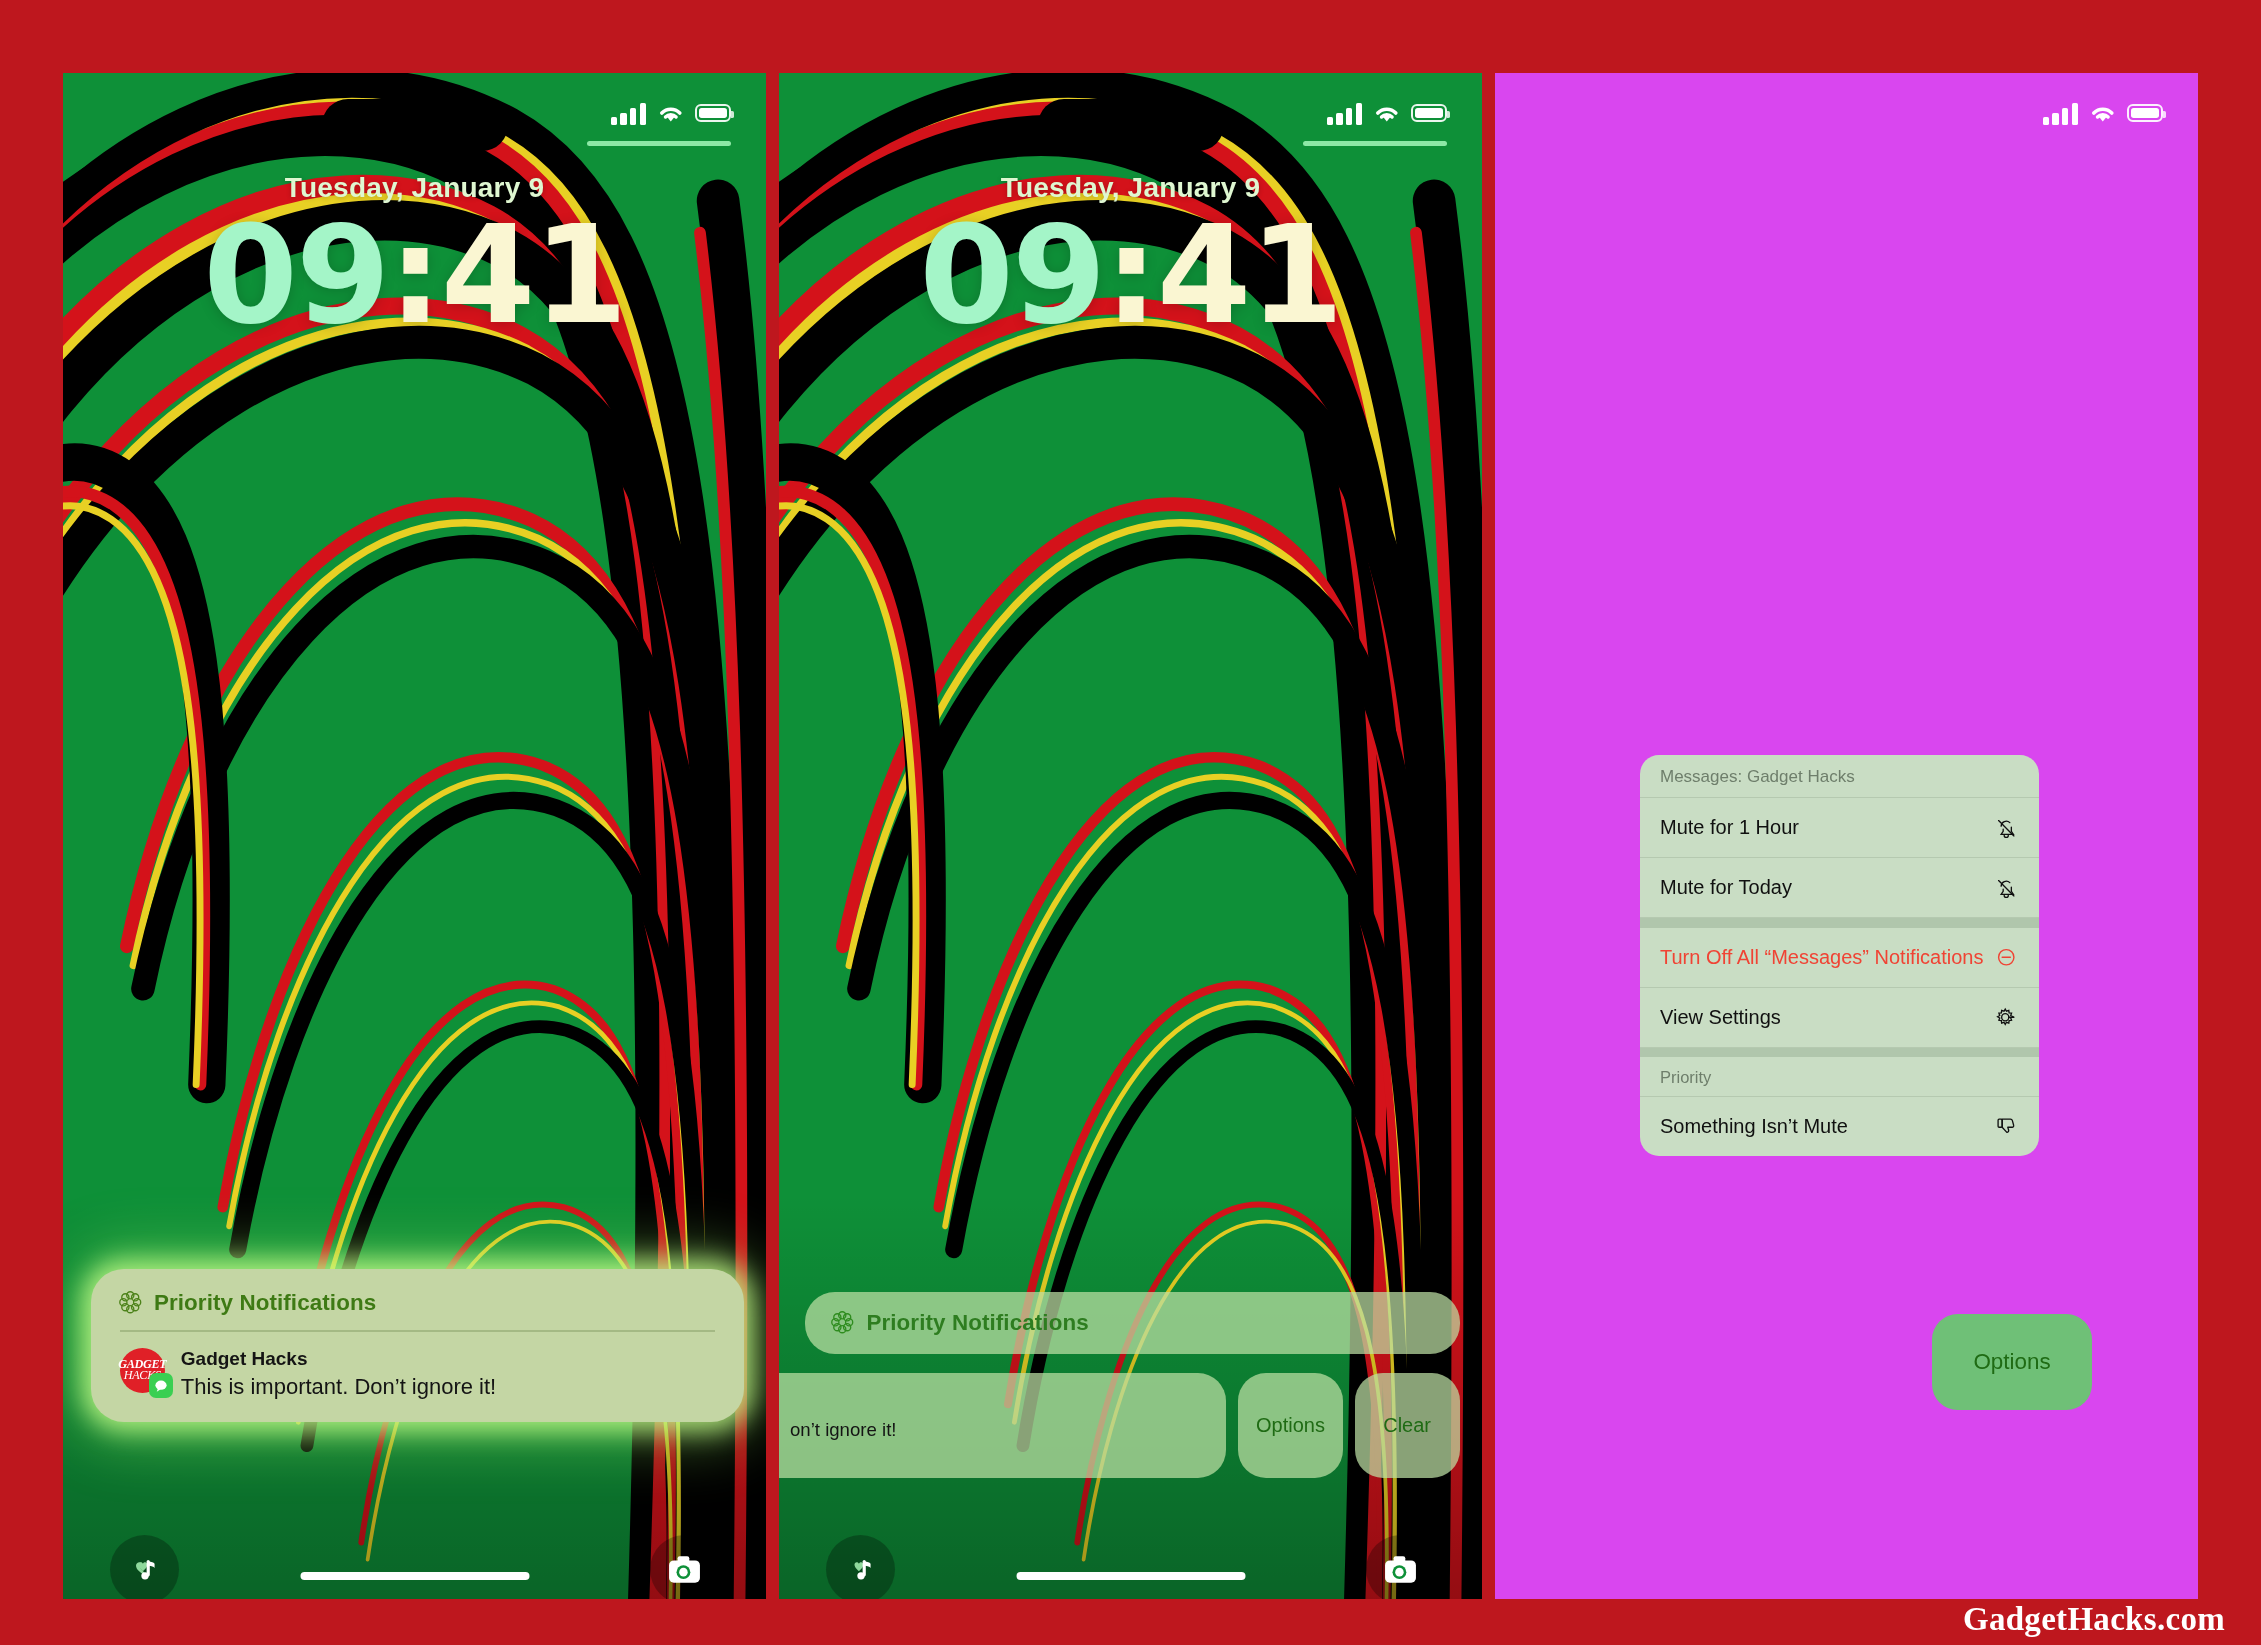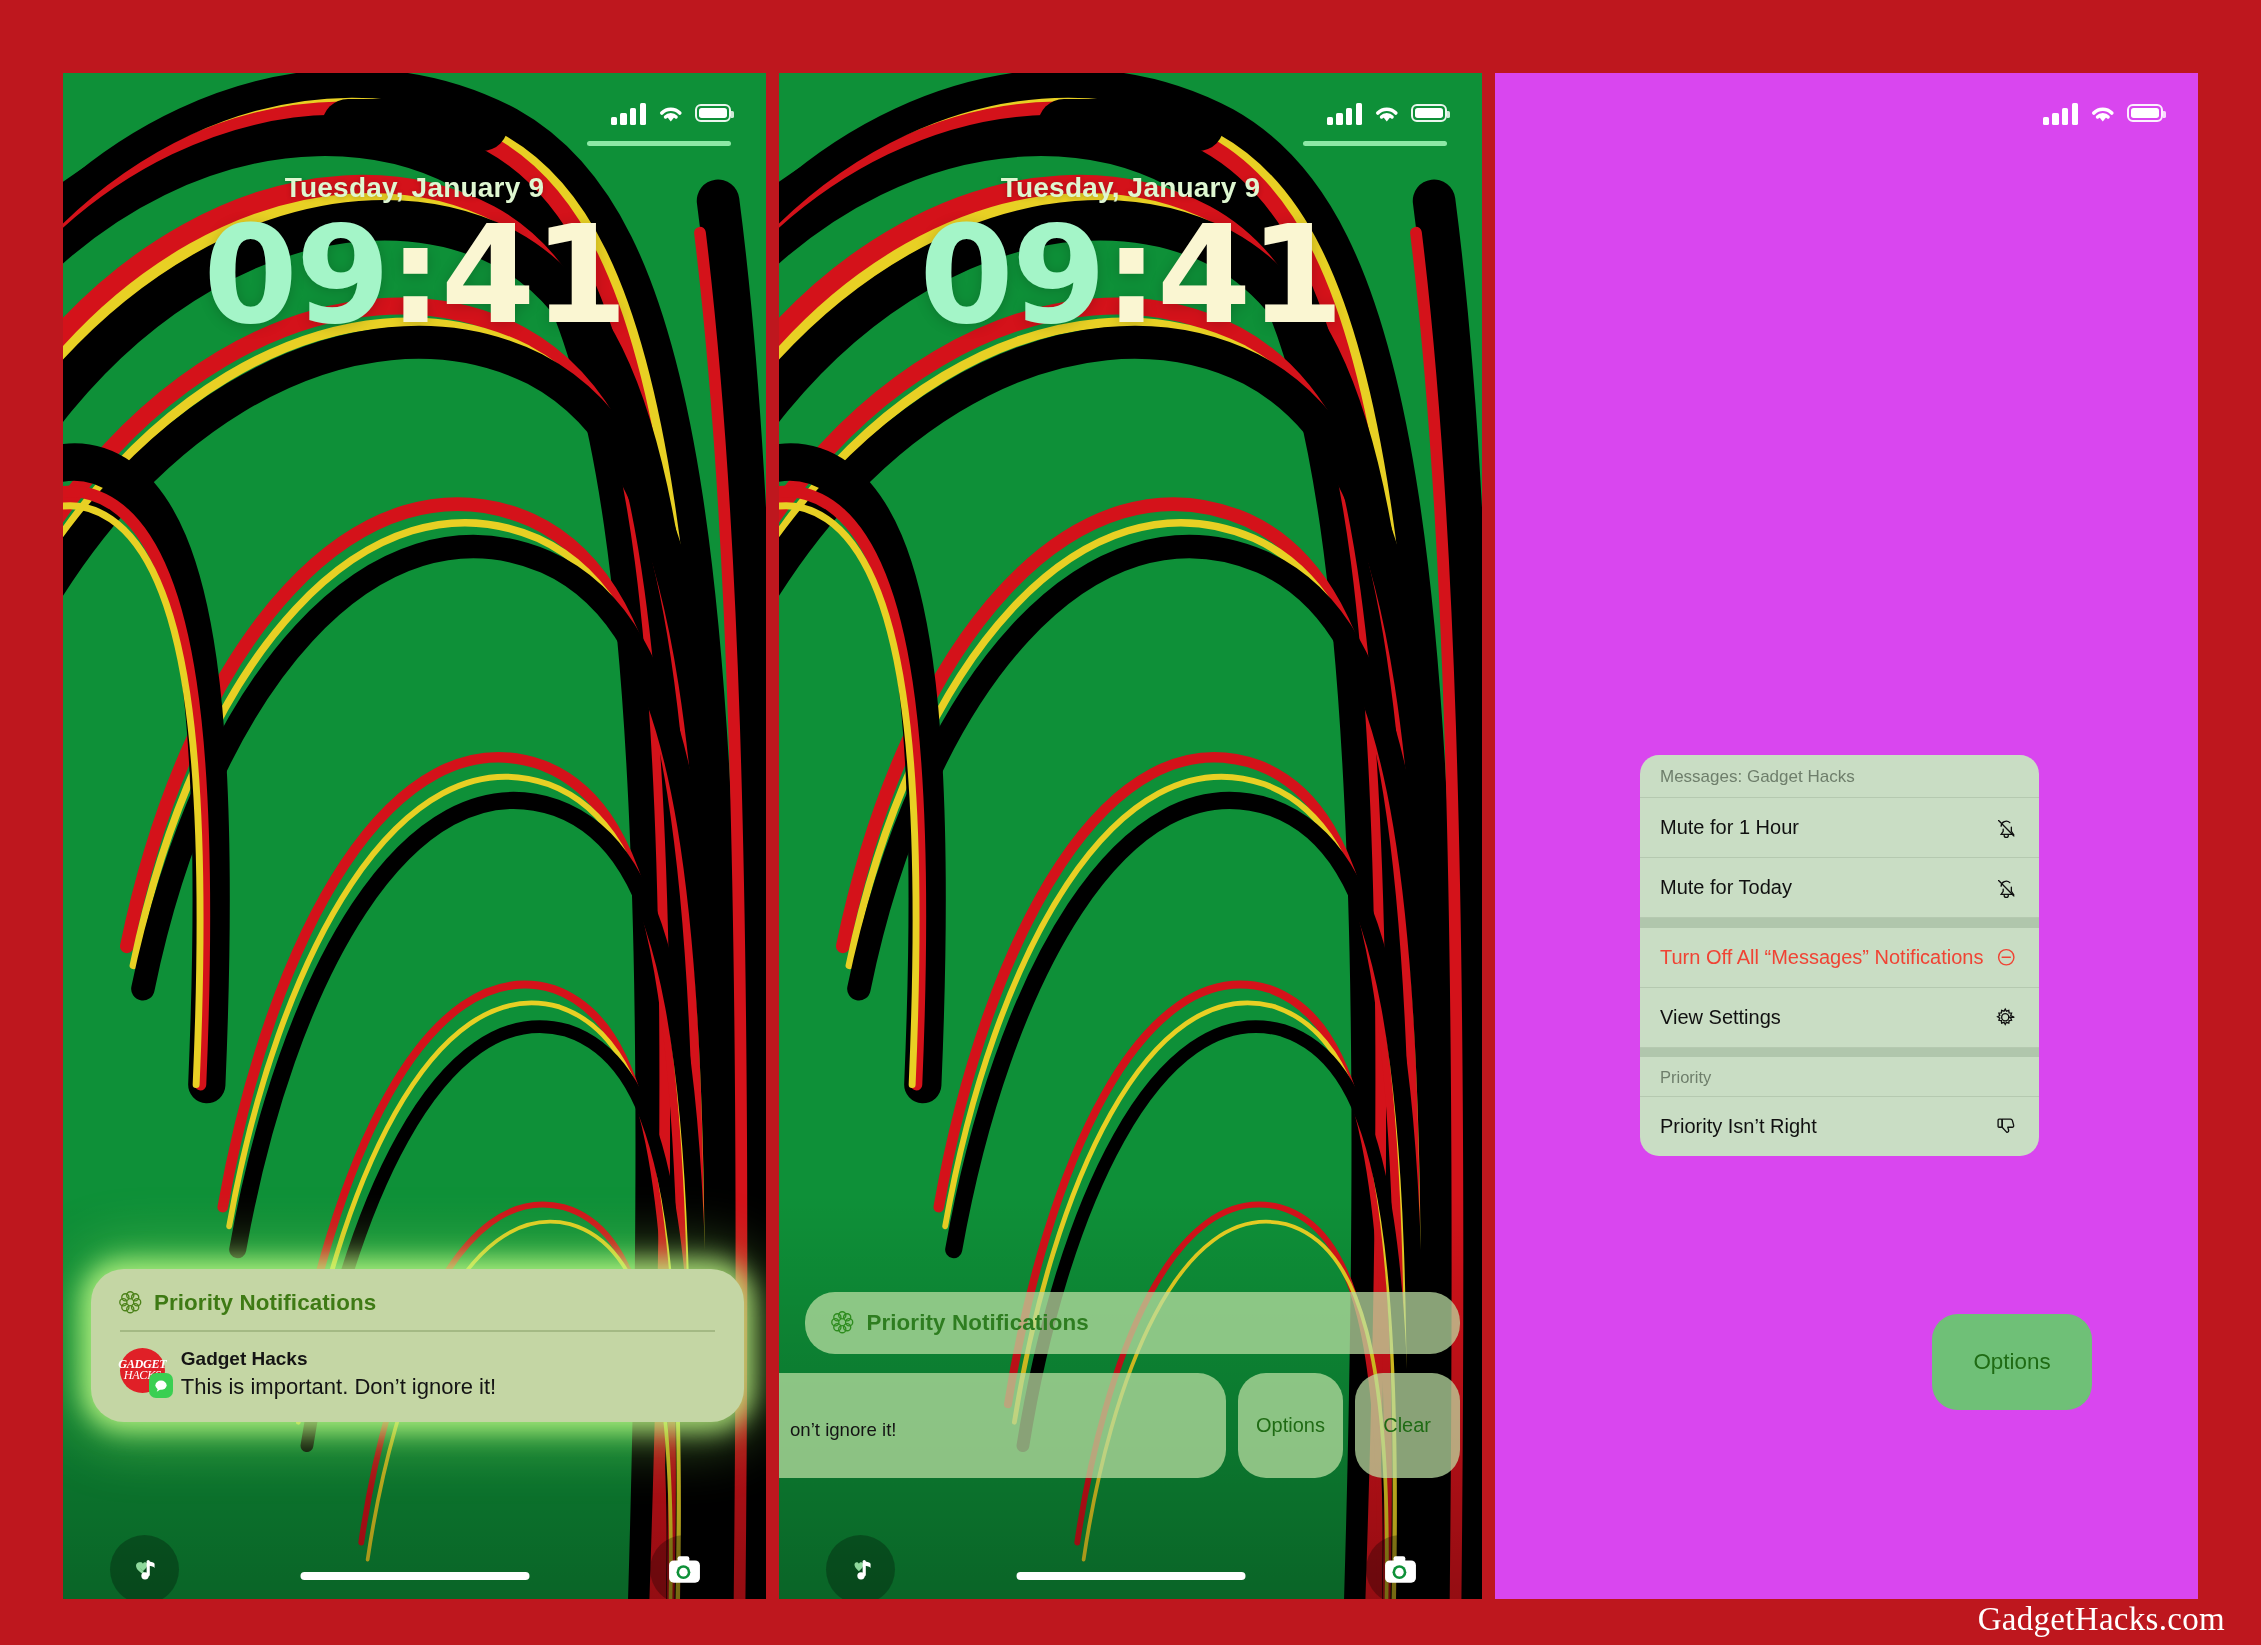"Priority Isn’t Right" span.lbl { text: Priority Isn’t Right -> Something Isn’t Mute }
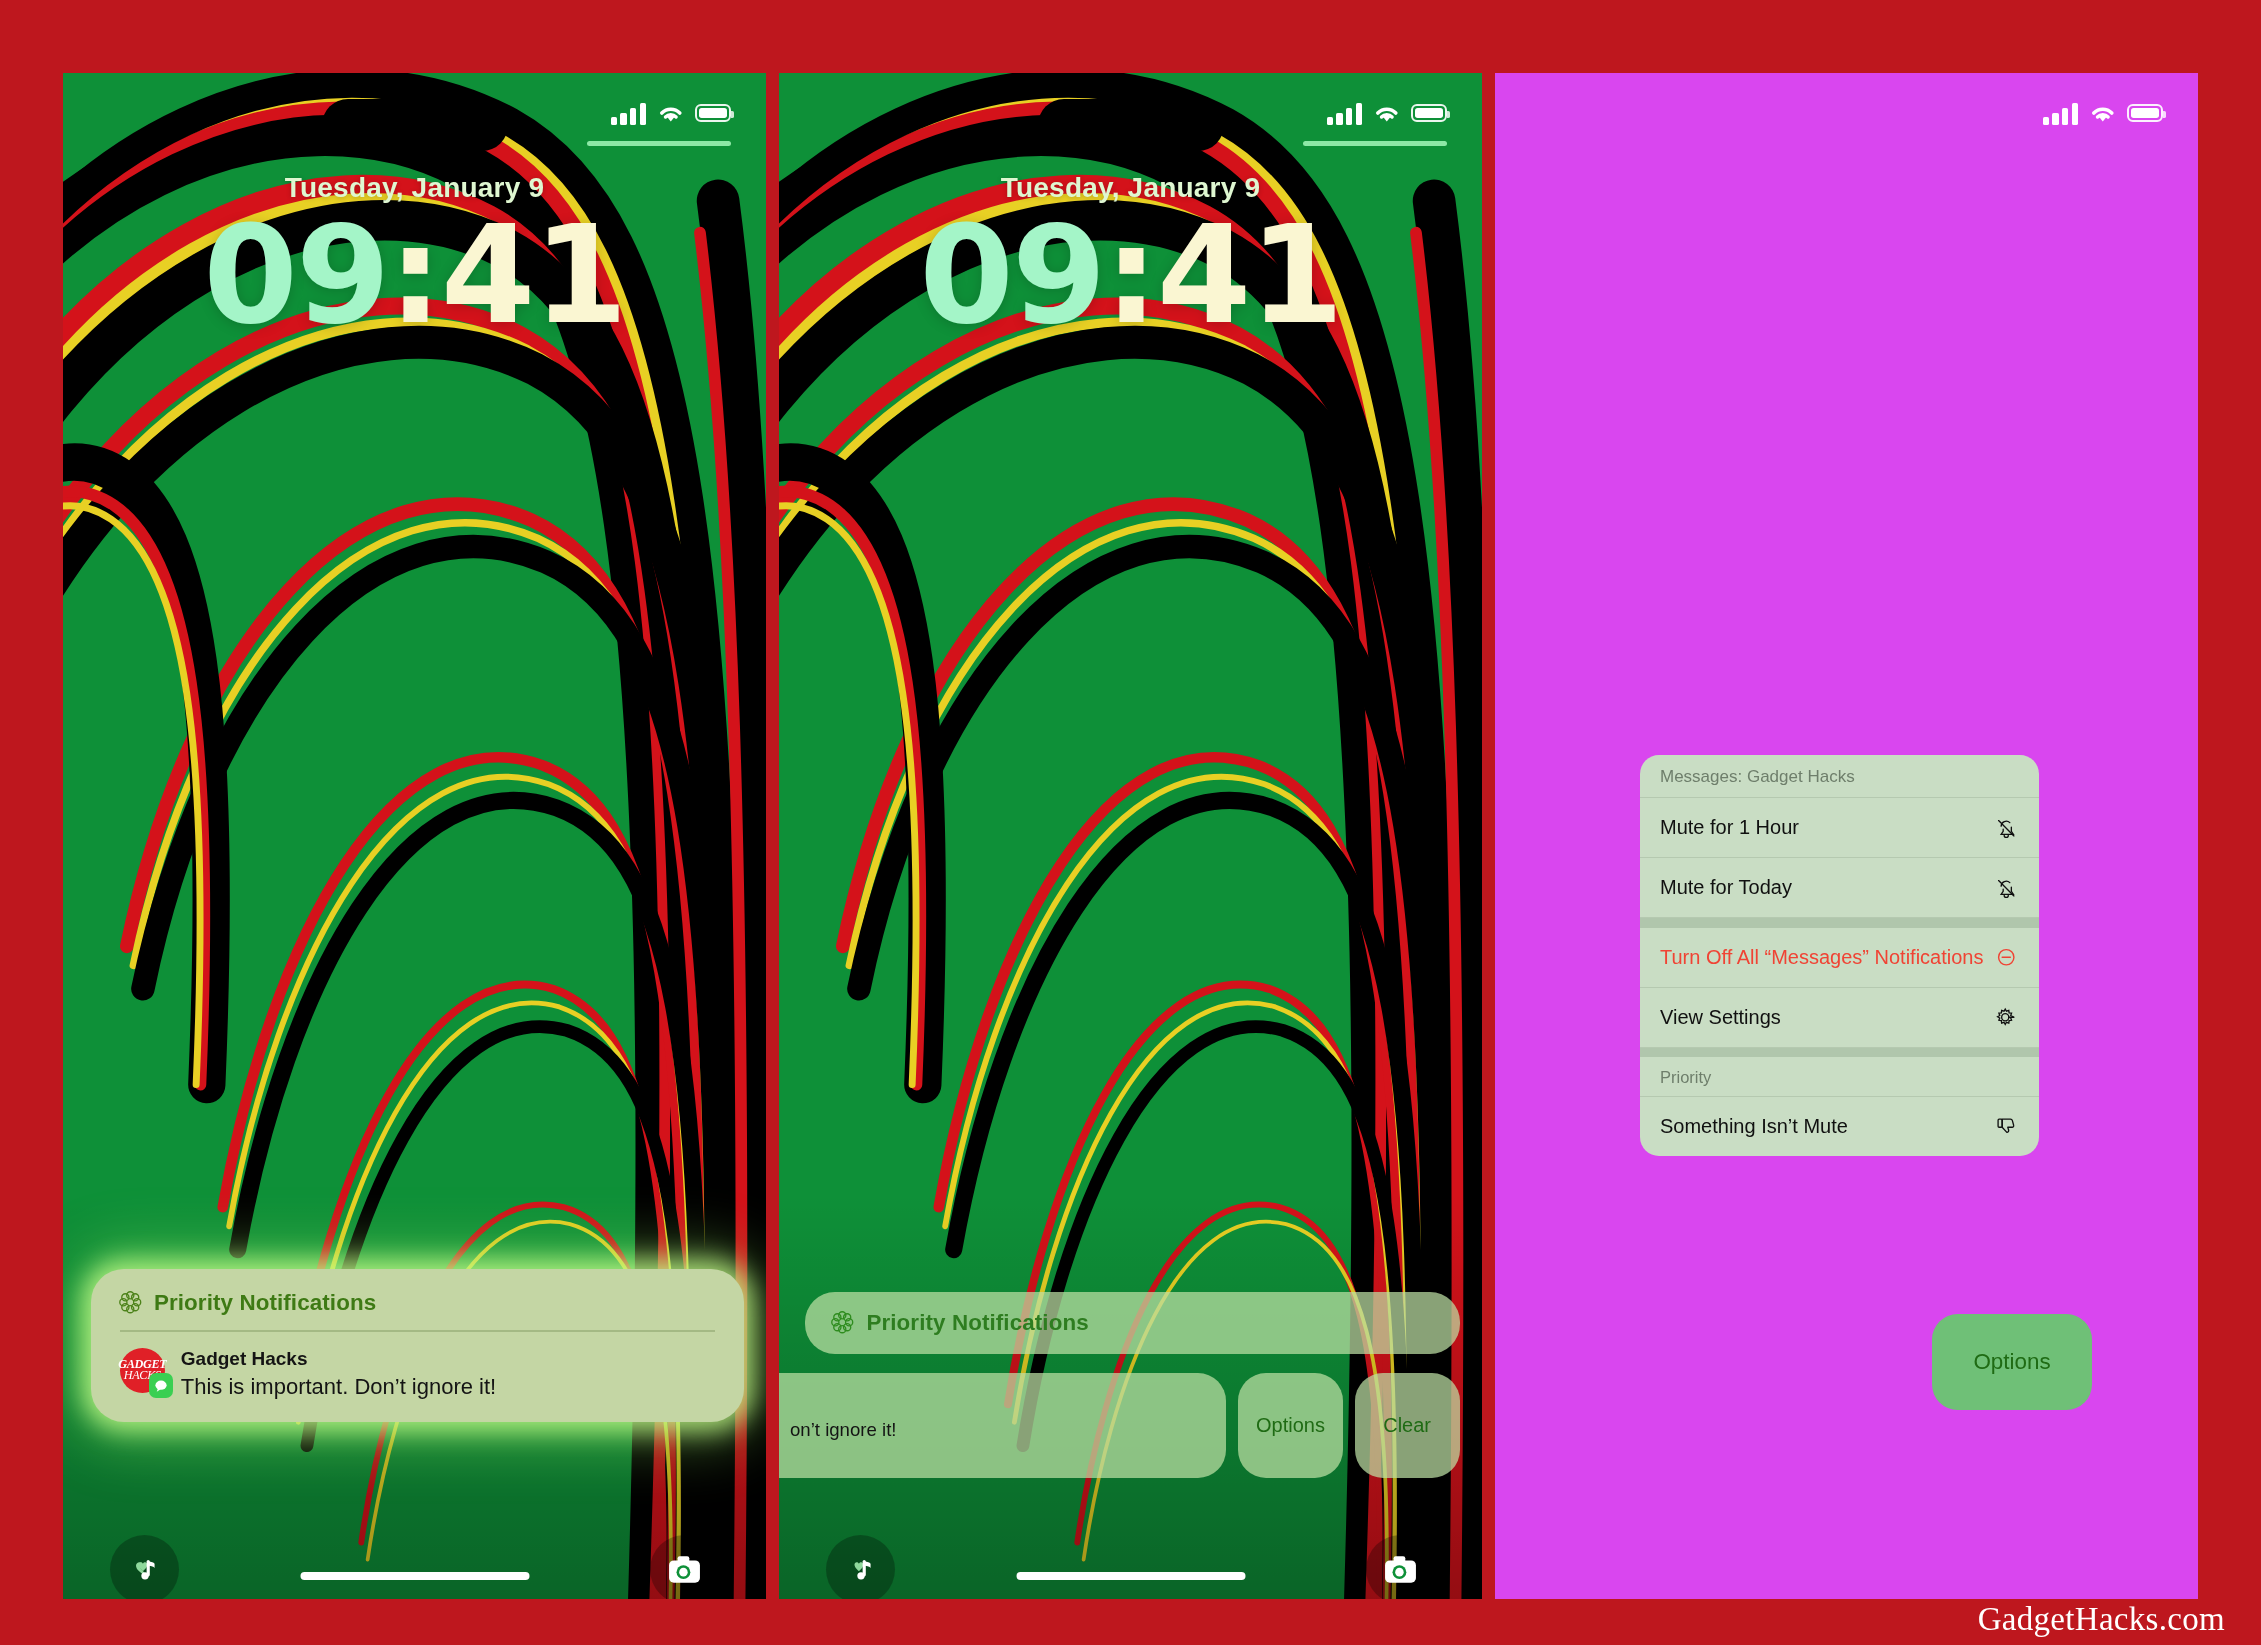"GadgetHacks.com" .watermark { font-weight: 400 -> 700 }
